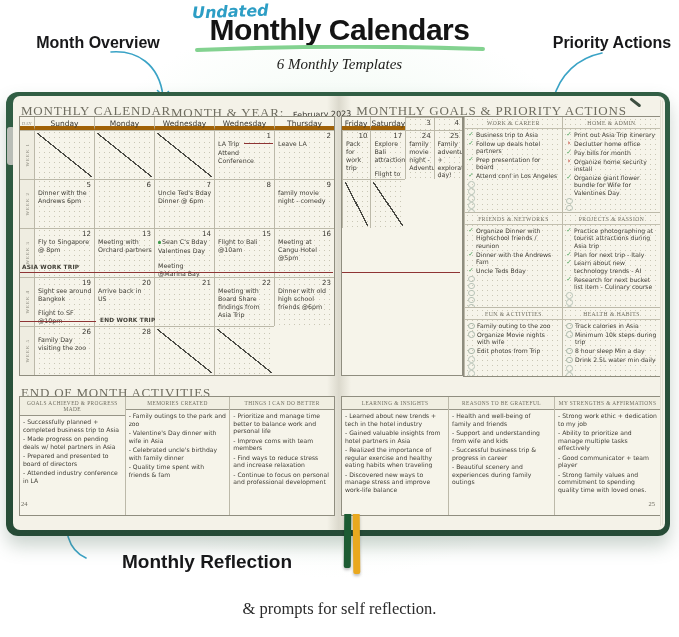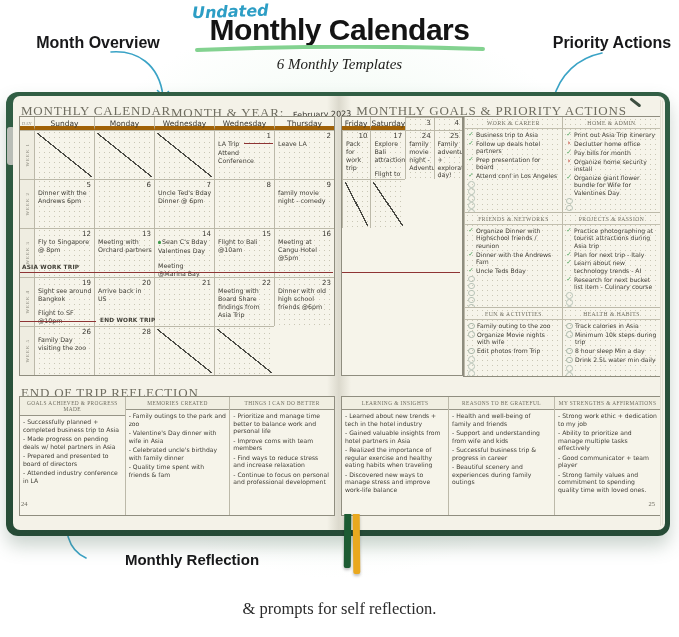"END OF TRIP REFLECTION" div.refl-head { text: TRIP REFLECTION -> MONTH ACTIVITIES }
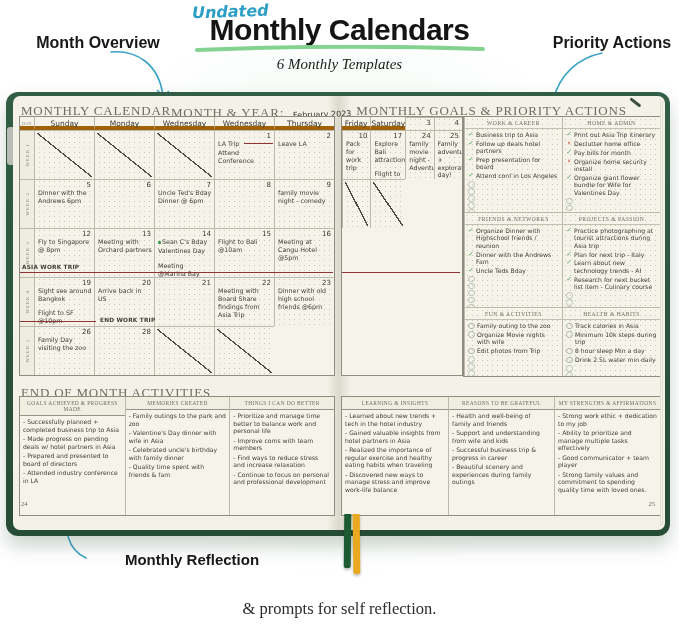"Monthly Reflection" #co-reflect { font-size: 15px -> 19px; text-align: center -> right }
